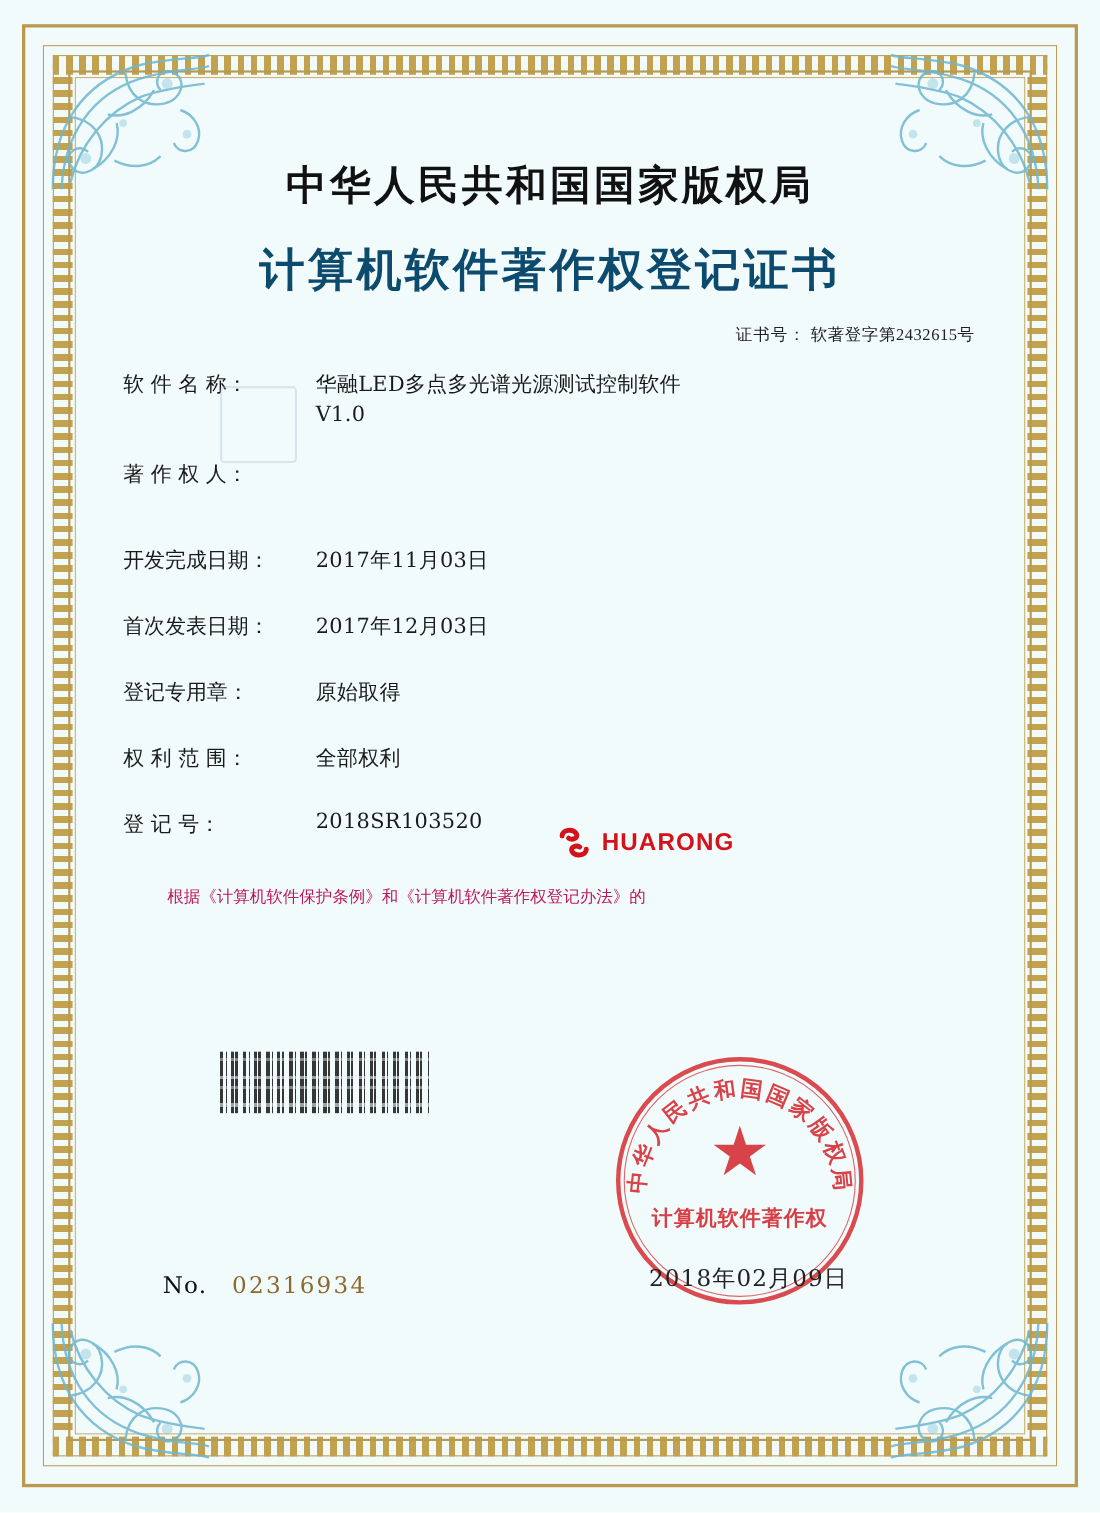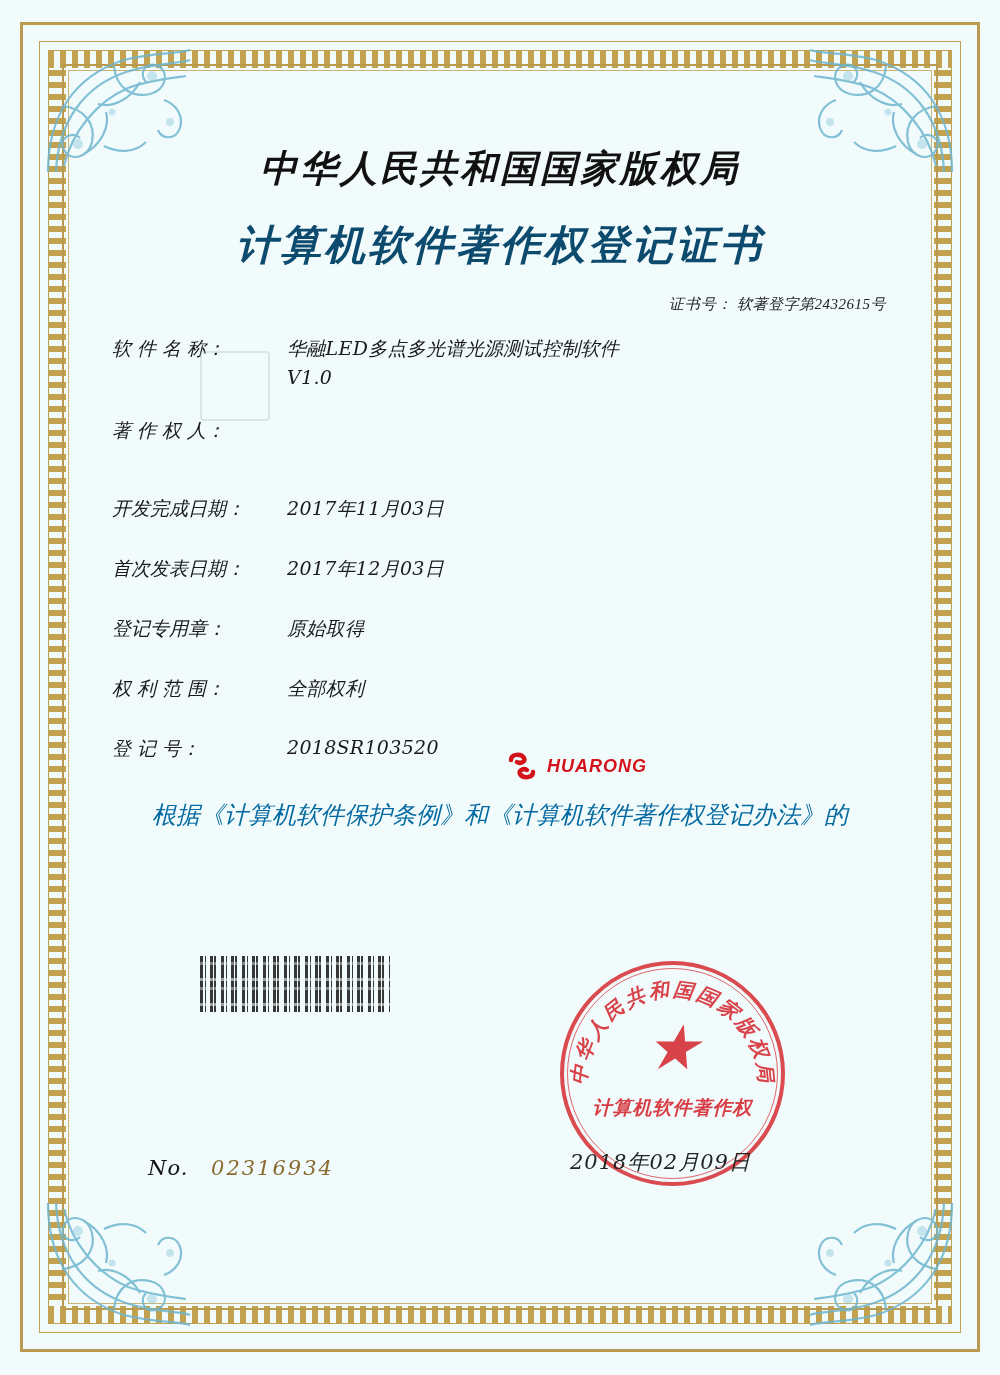"中华人民共和国国家版权局" .page { font-style: italic -> none }
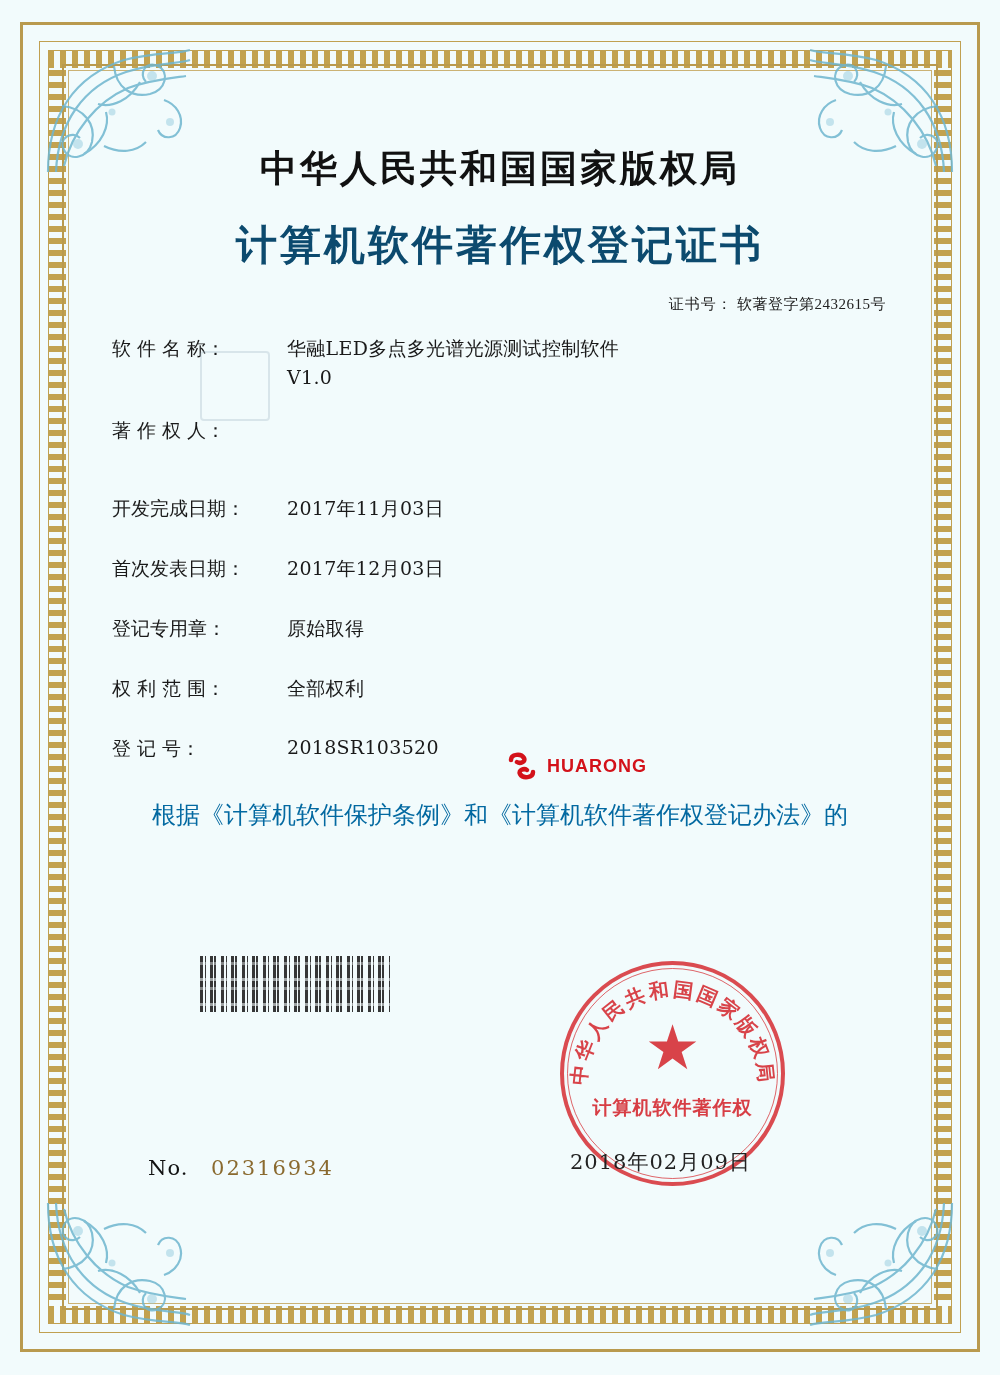"HUARONG" .logo-text { font-size: 18px -> 22px }
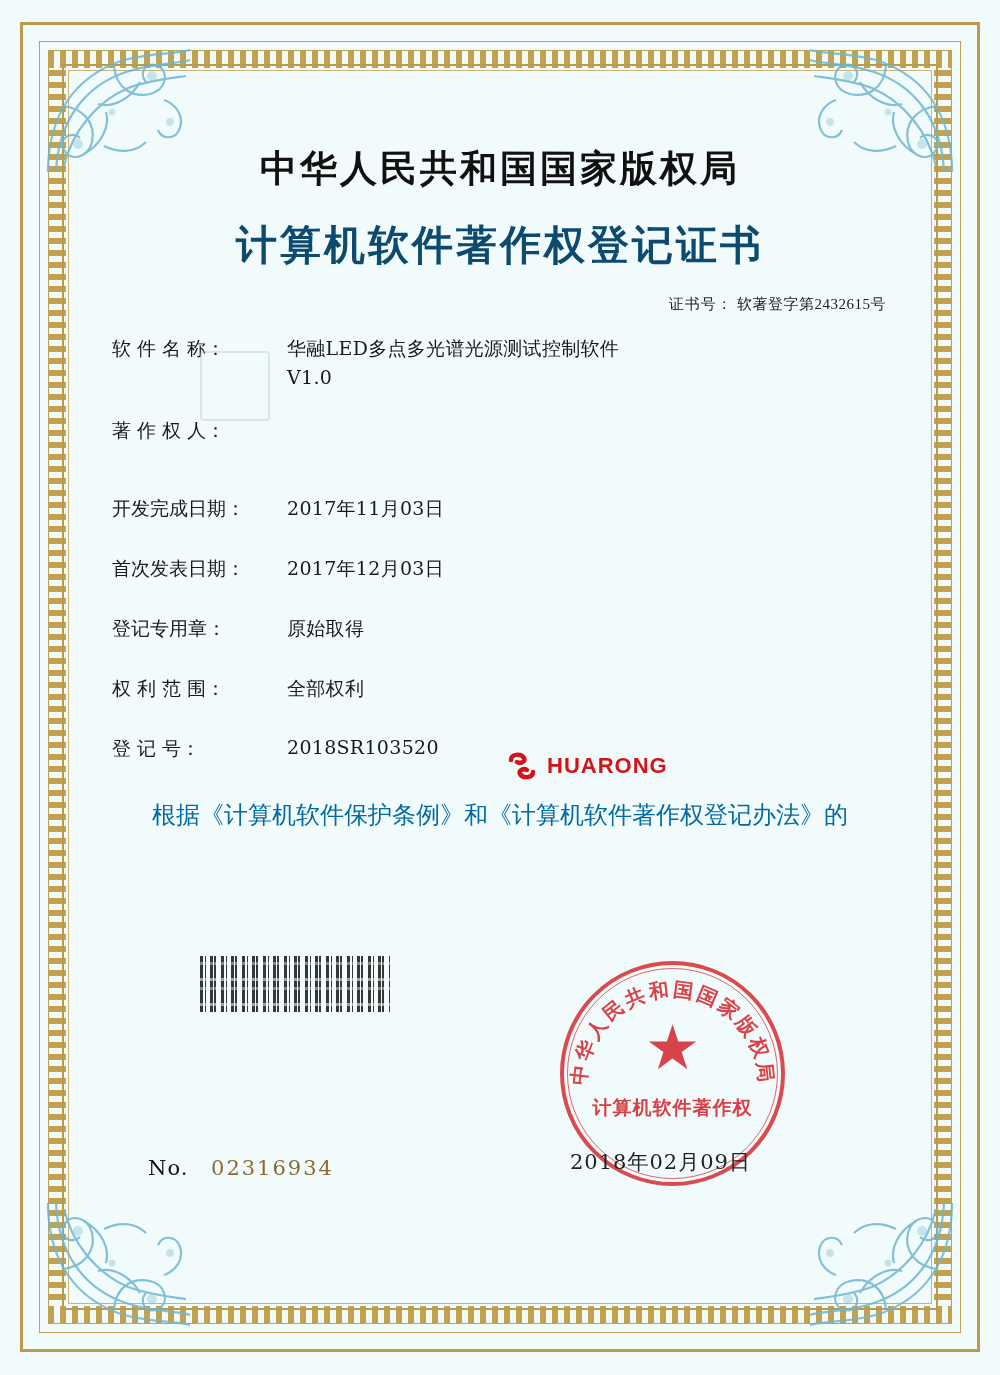"根据《计算机软件保护条例》和《计算机软件著作权登记办法》的" .statement { color: #0369a1 -> #be185d; font-size: 24px -> 15px }
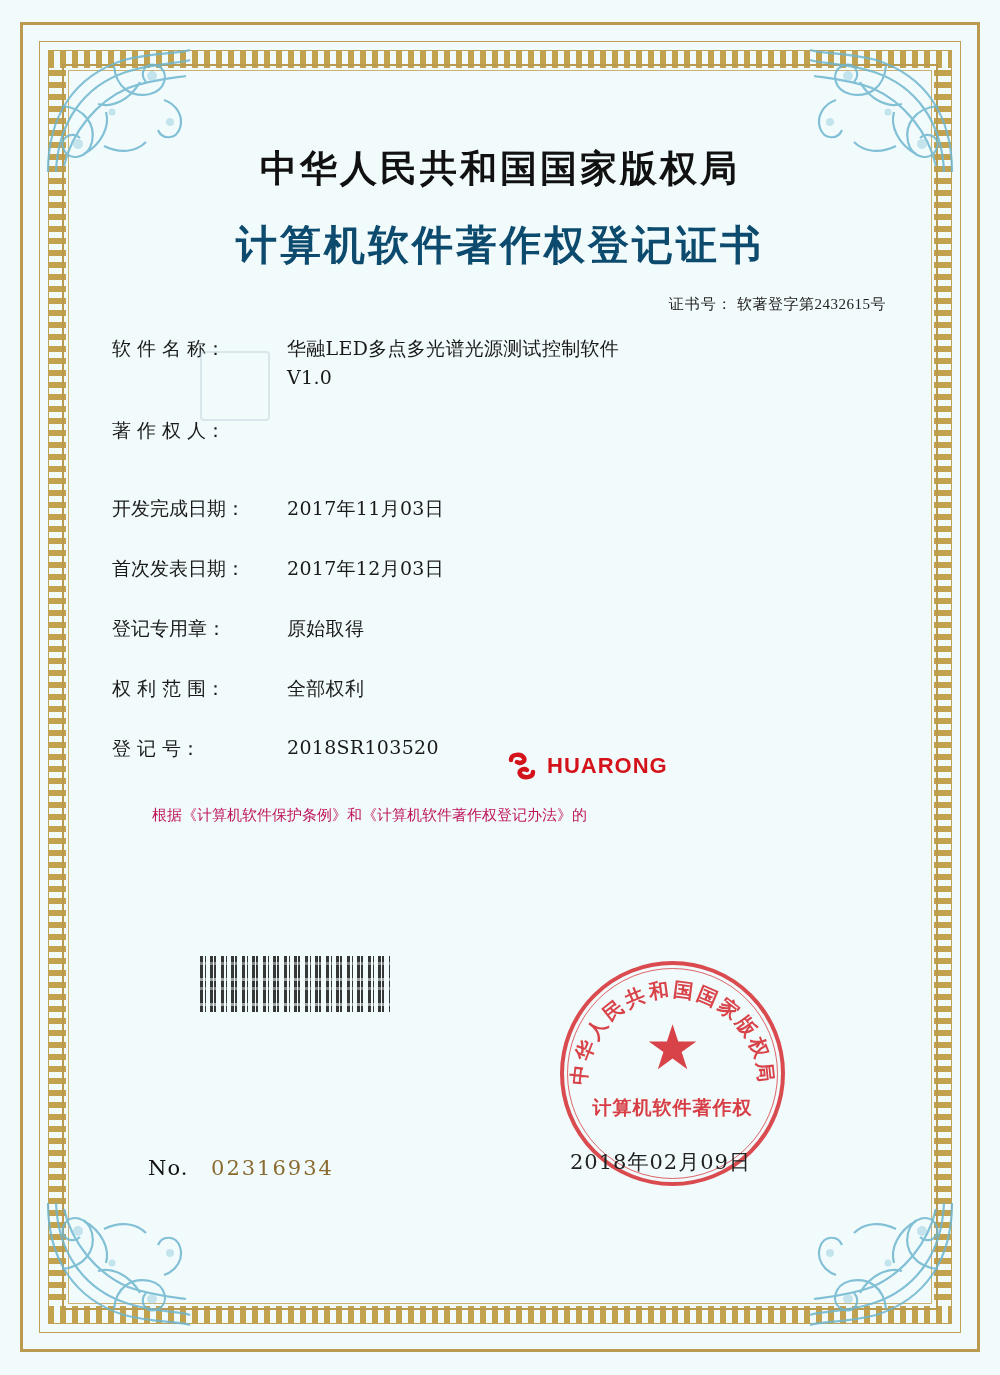"2018年02月09日" .seal-date { left: 480px -> 500px }
